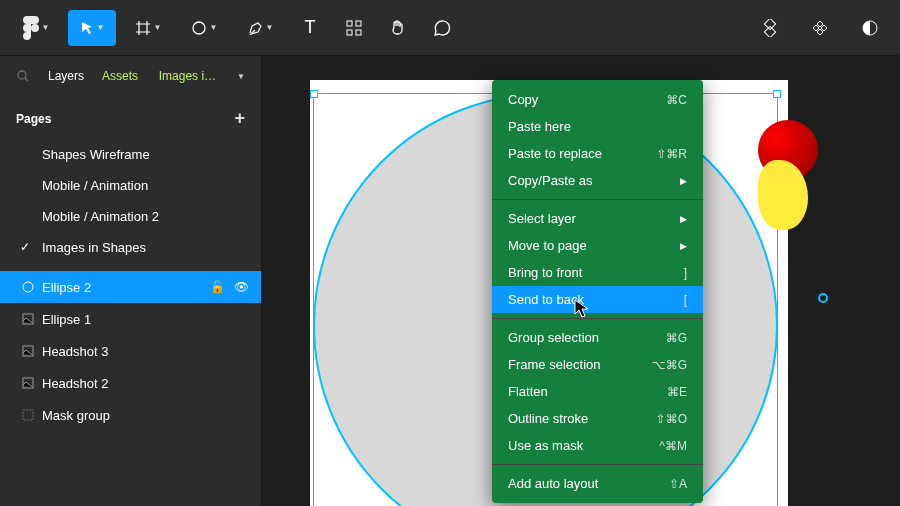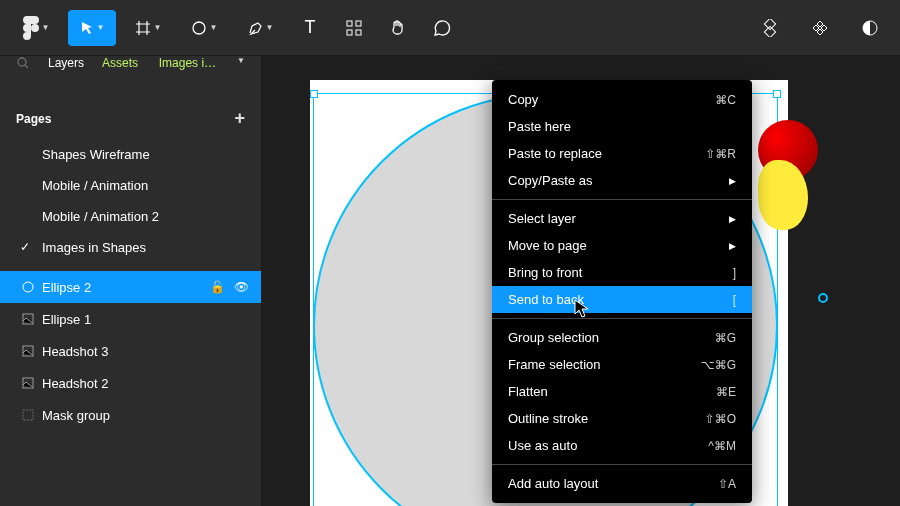"Layers" .side-tabs { align-items: none -> center }
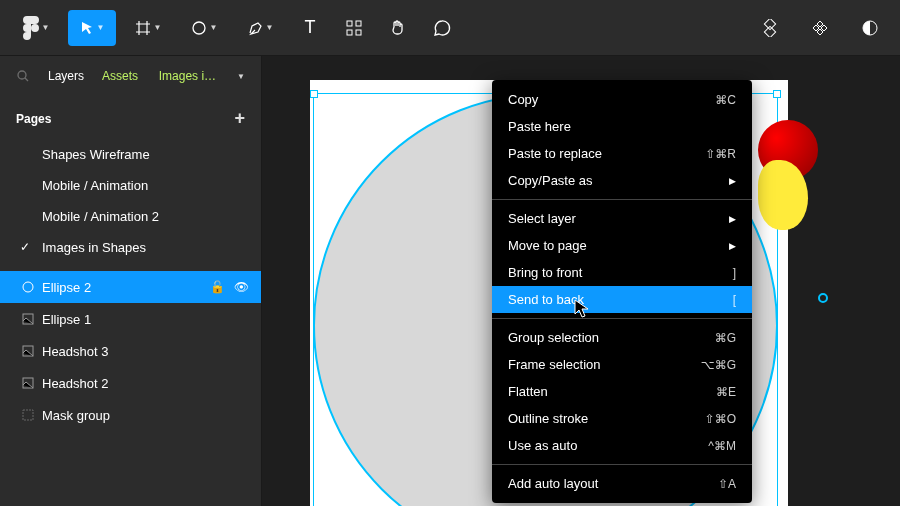"Copy" .ctx-menu { background: #000000 -> #15803d; width: 260px -> 211px }
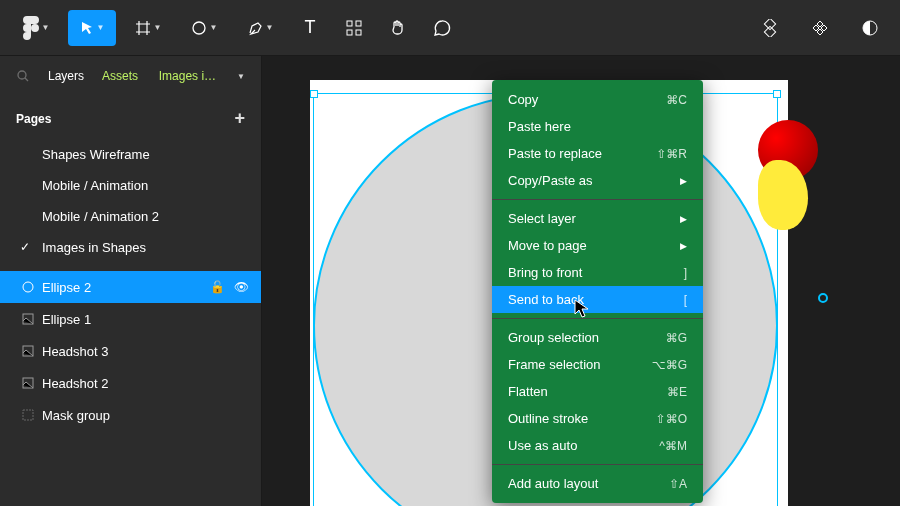"Use as auto" span { text: auto -> mask }
